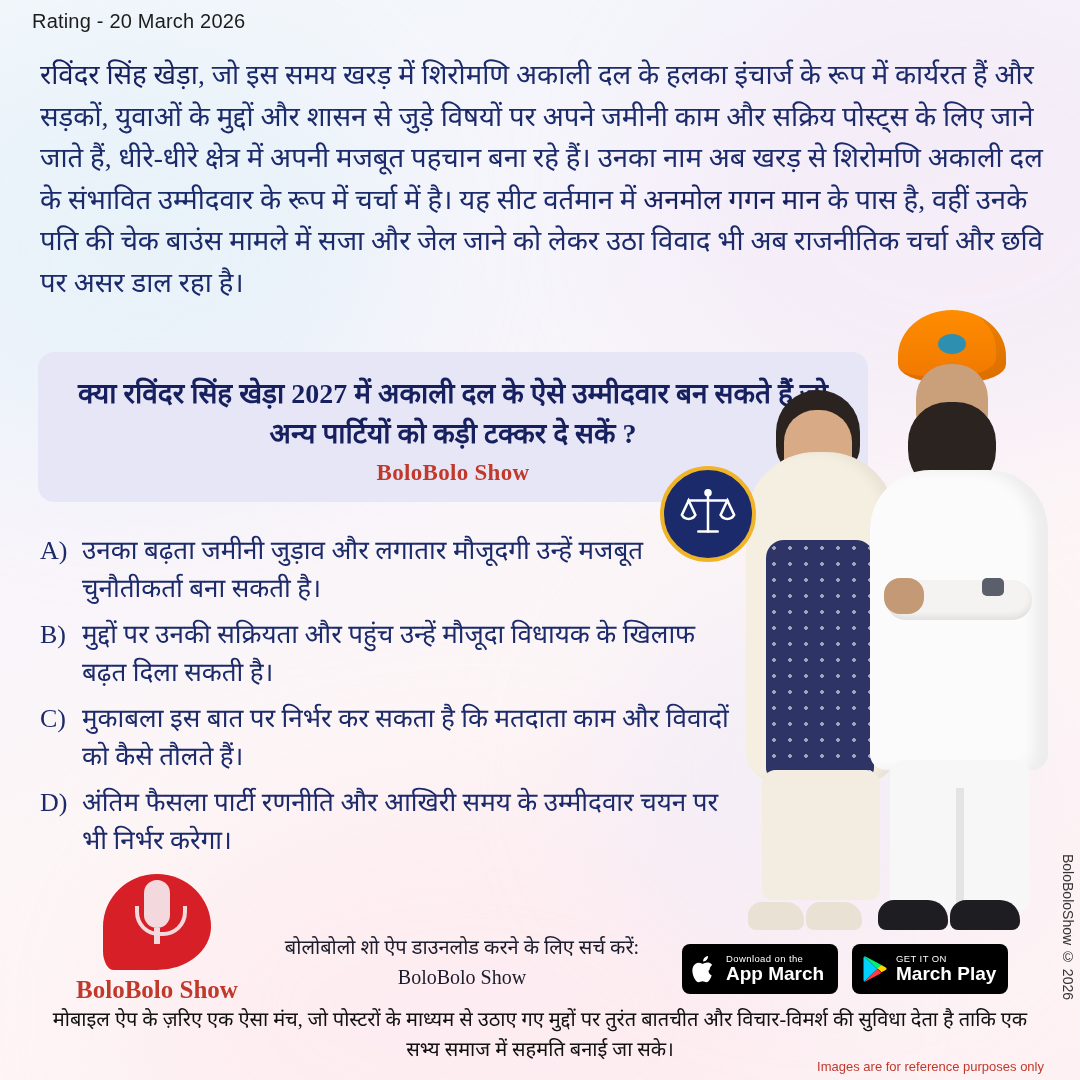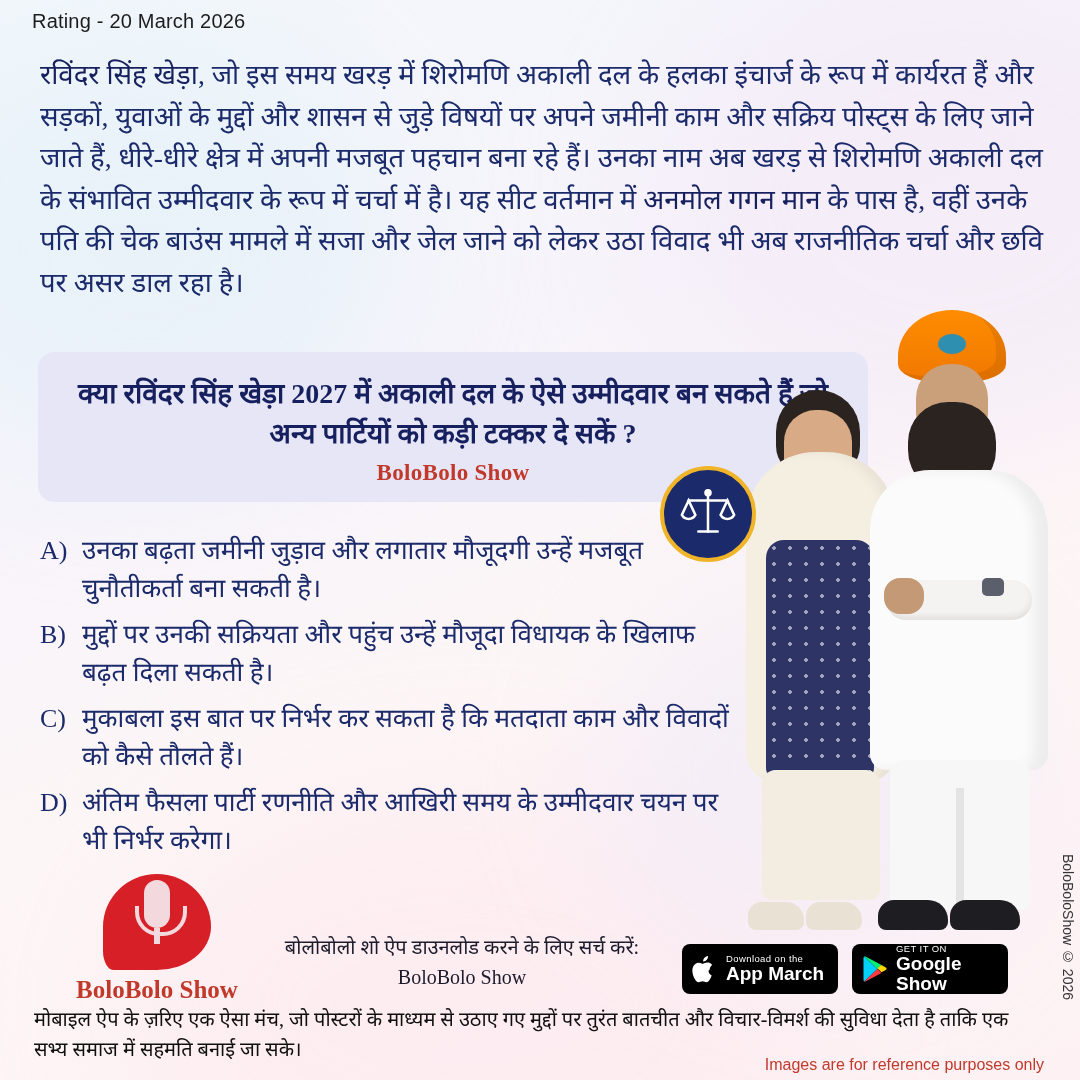"Google Show" span.big { text: Google Show -> March Play }
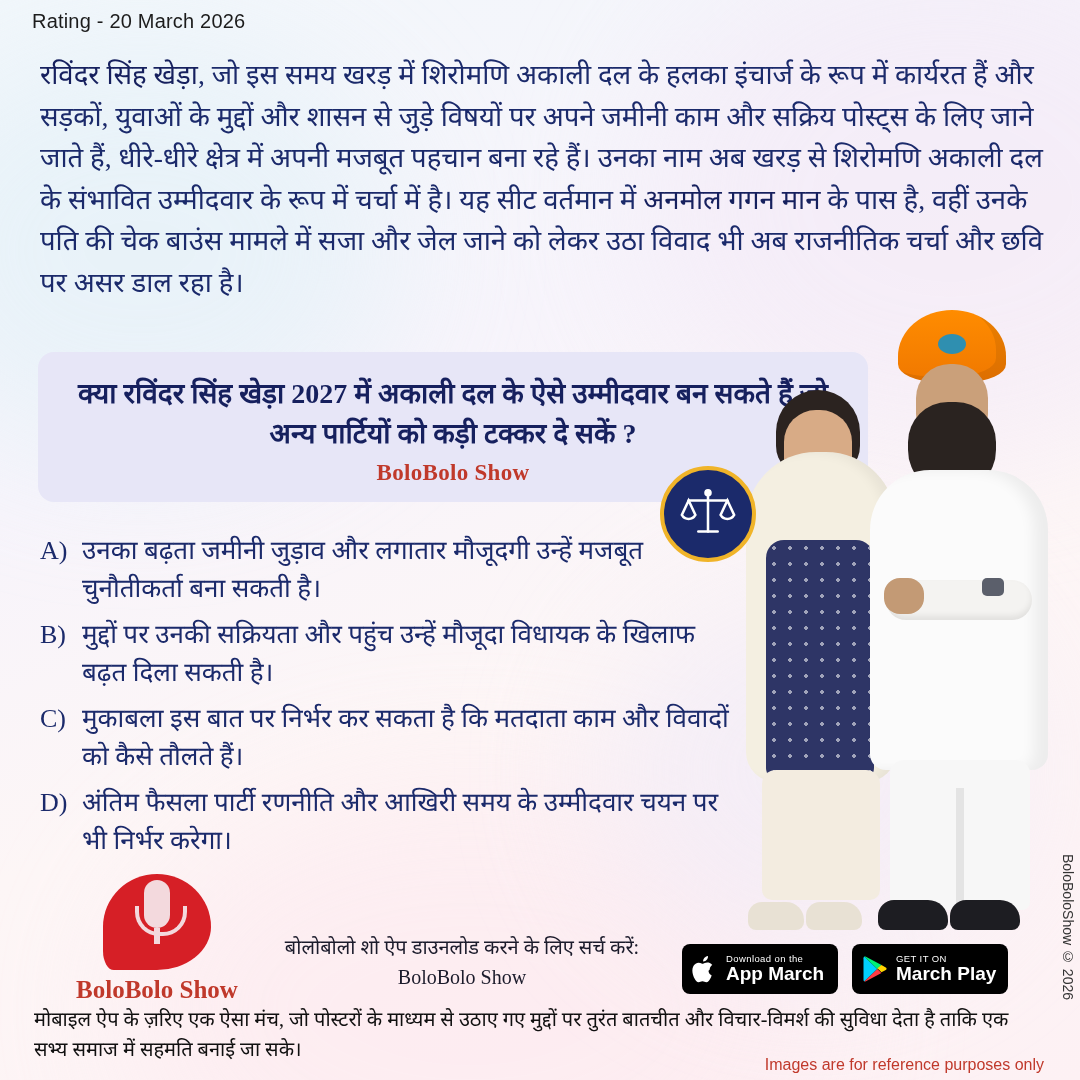"मोबाइल ऐप के ज़रिए एक" .footer-line { text-align: none -> center }
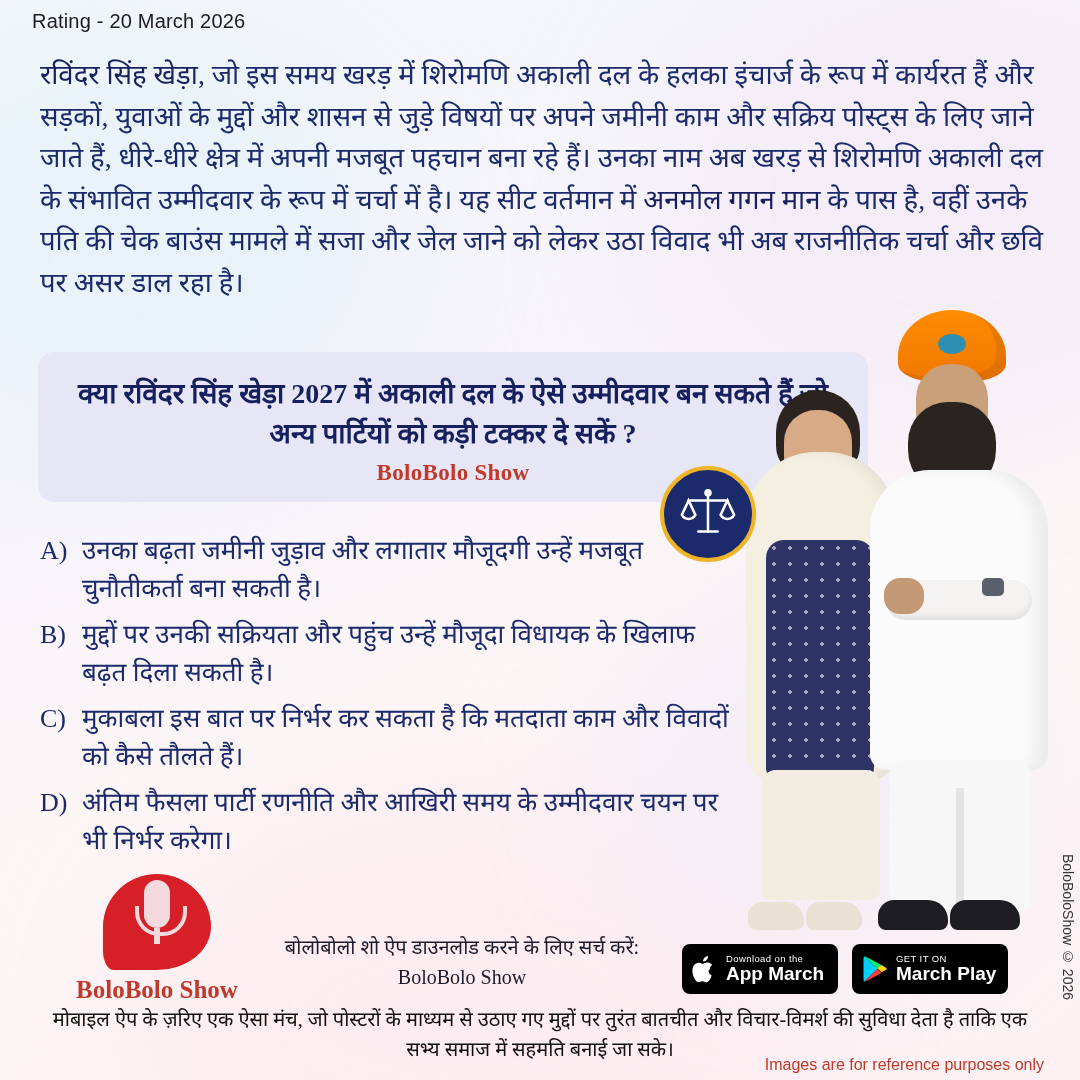"Images are for reference purposes" .ref-note { font-size: 16px -> 13px }
